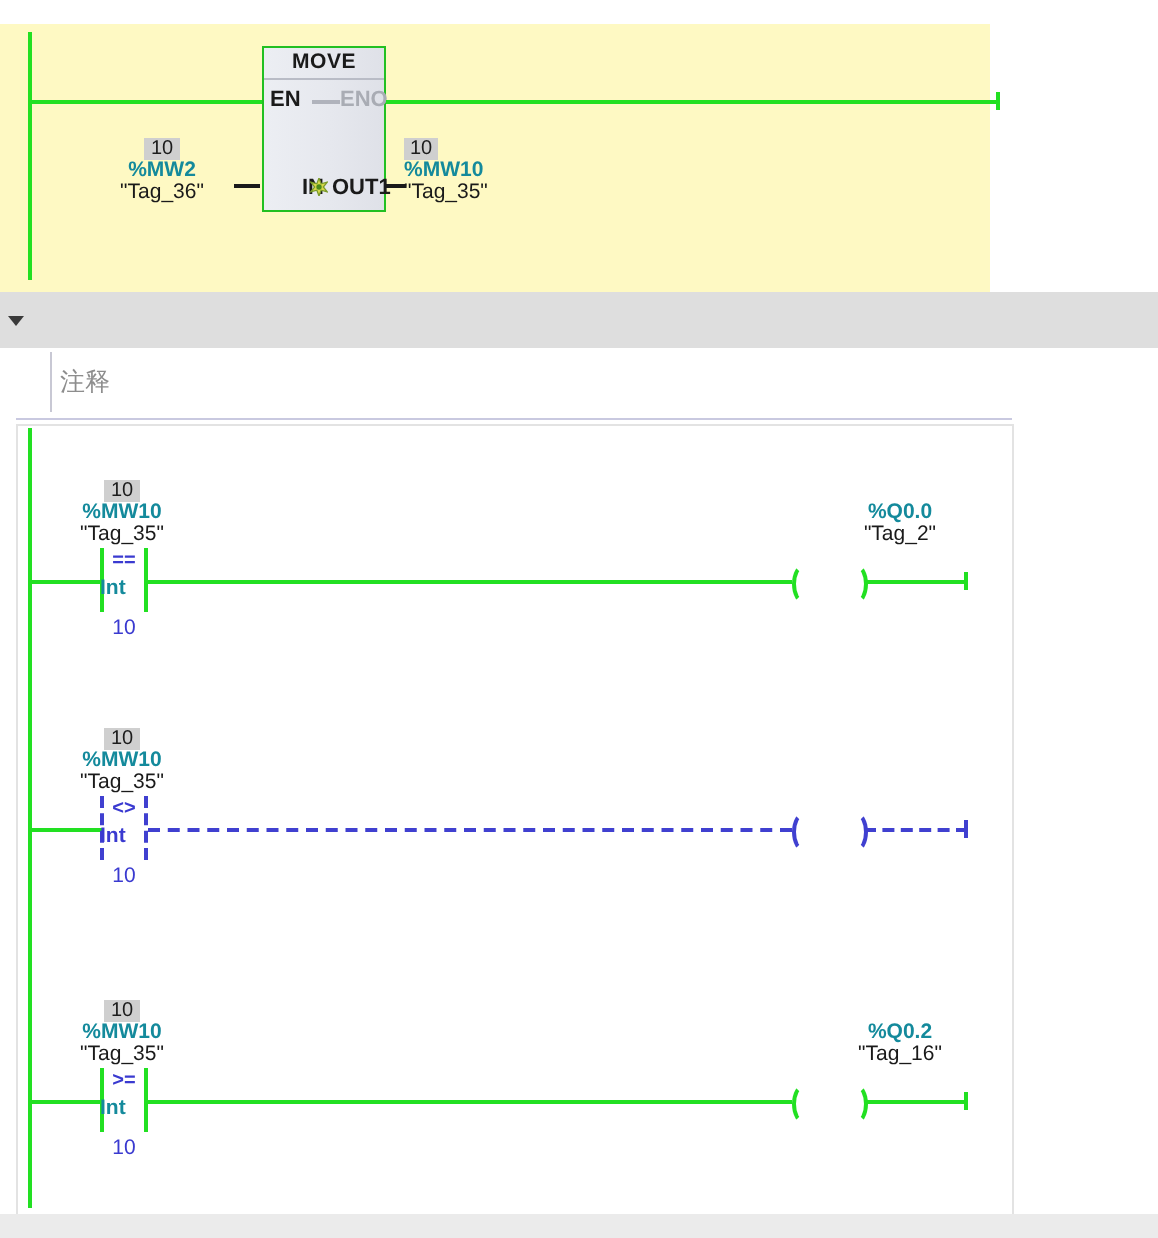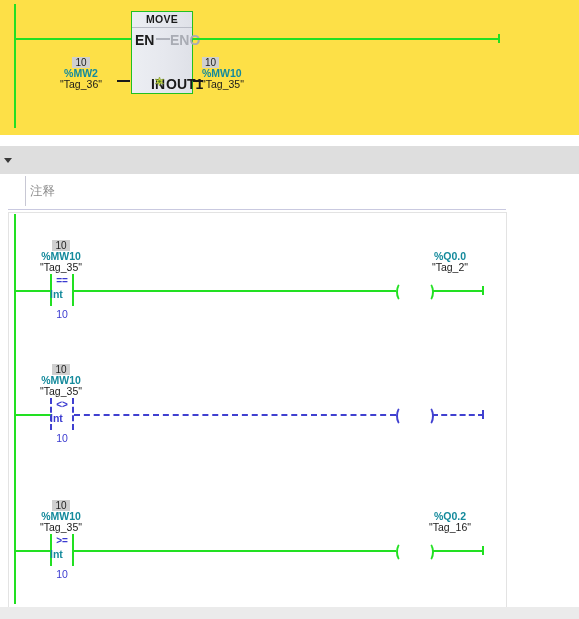"MOVE" #net1 { background: #fde047 -> #fef9c3; top: 0 -> 12px; width: 579px -> 495px }
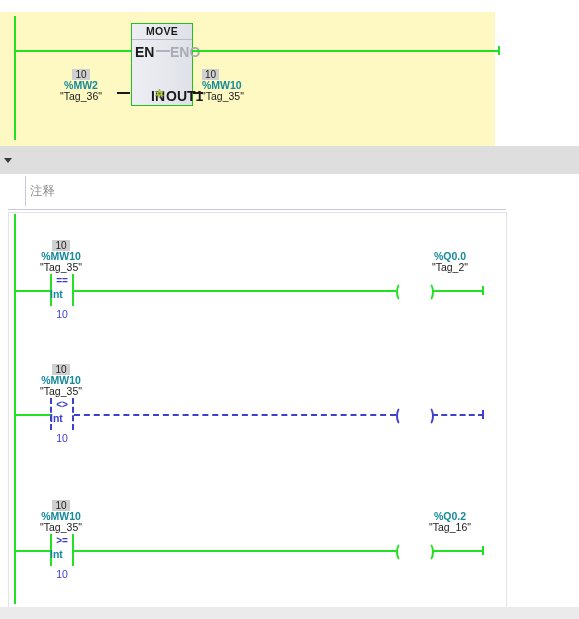"EN" .pin { font-size: 14px -> 11px }
